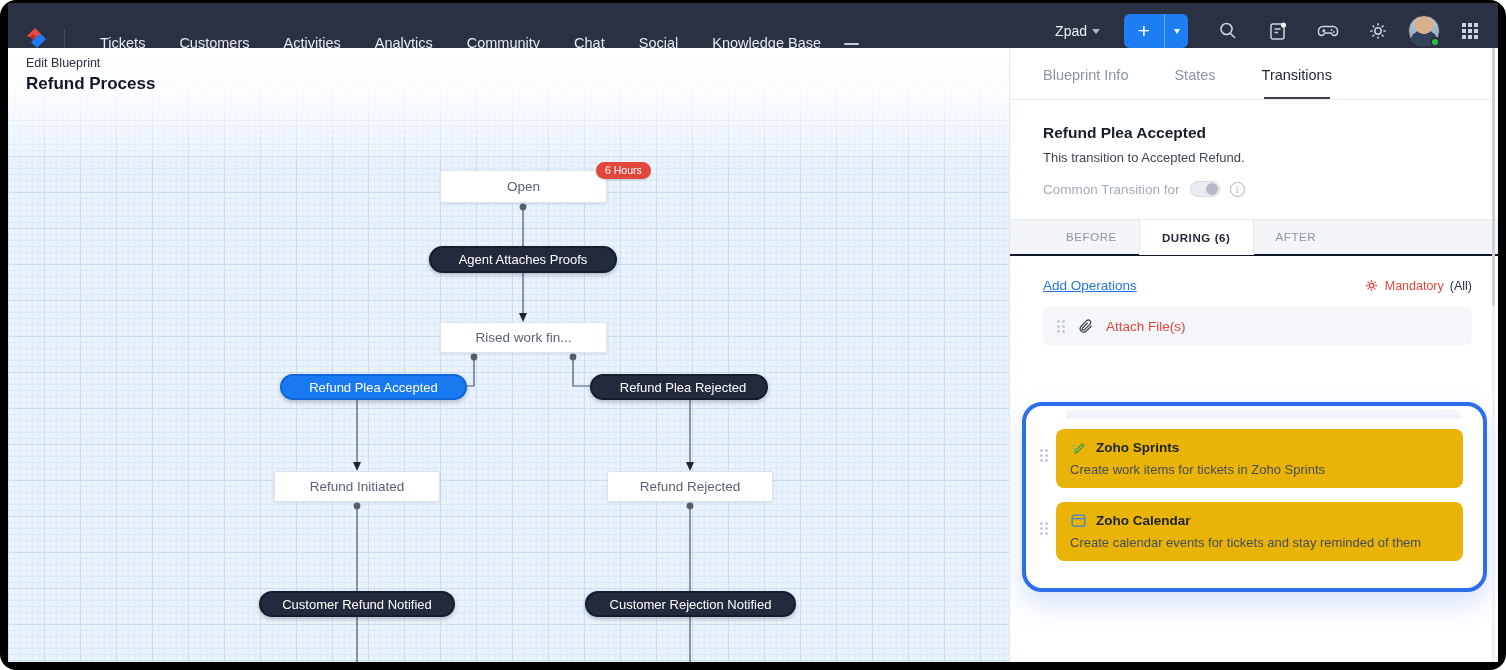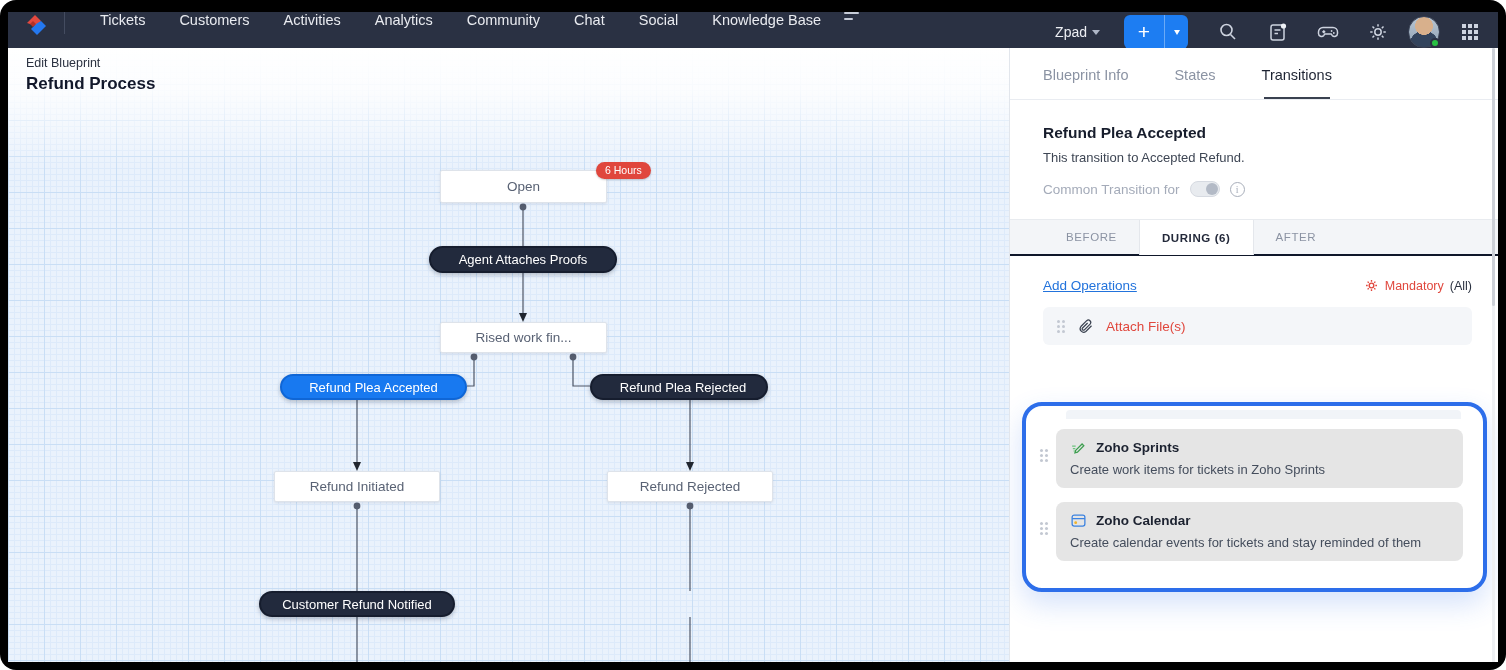"Tickets" .topnav { align-items: flex-start -> flex-end; top: 12px -> 3px }
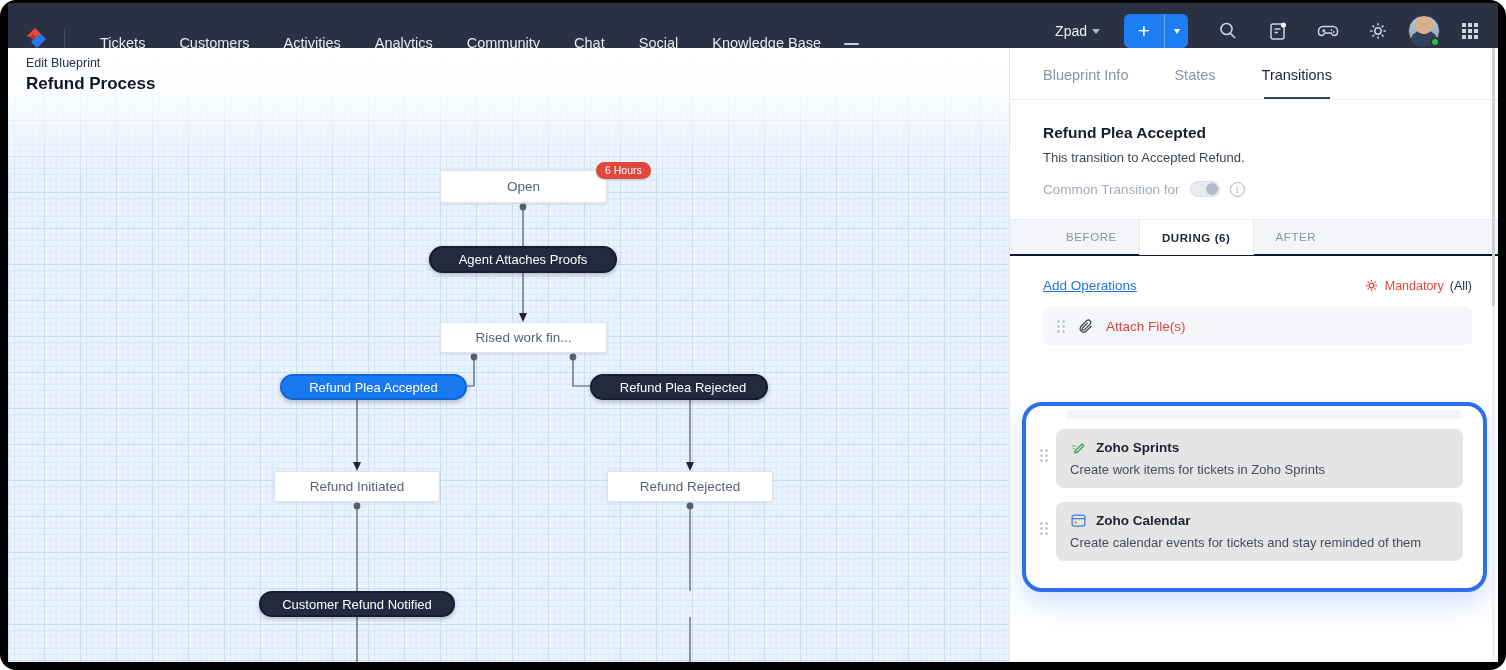"Zoho Sprints" .op-card { background: #e5e5e5 -> #eab308 }
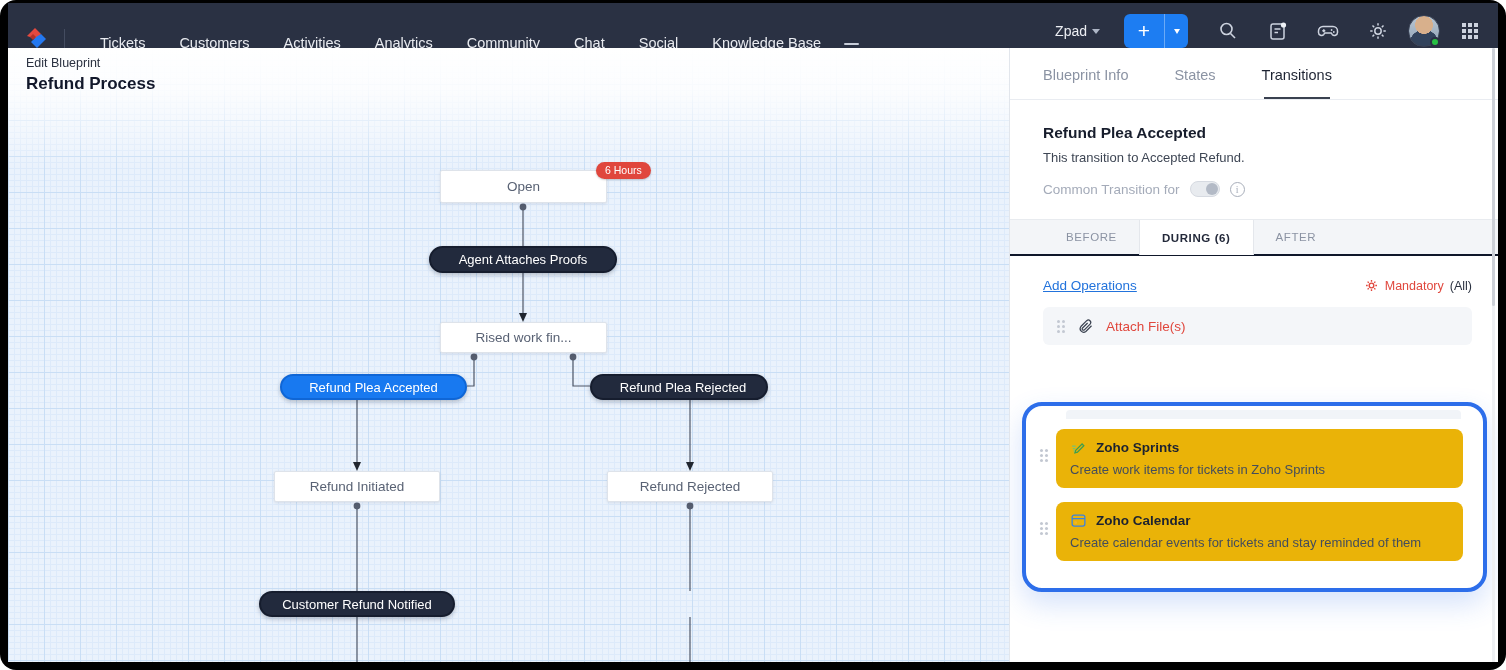"Customer Rejection Notified" div.t-pill { html: none -> <div>Customer Rejection Notified</div> }
